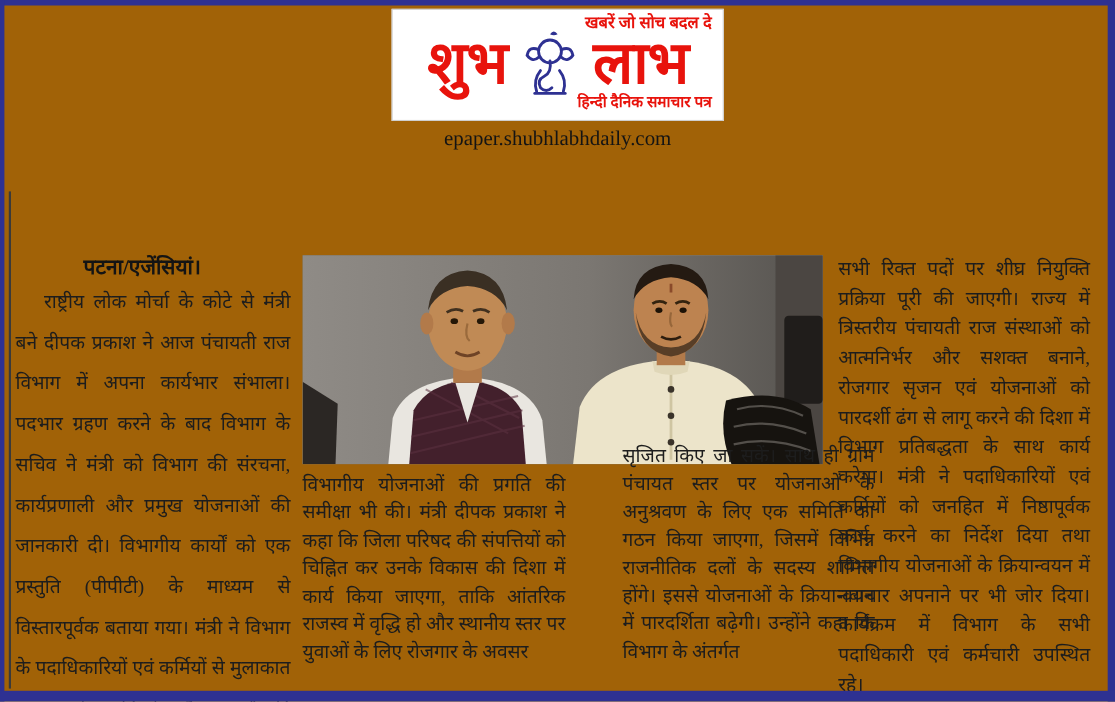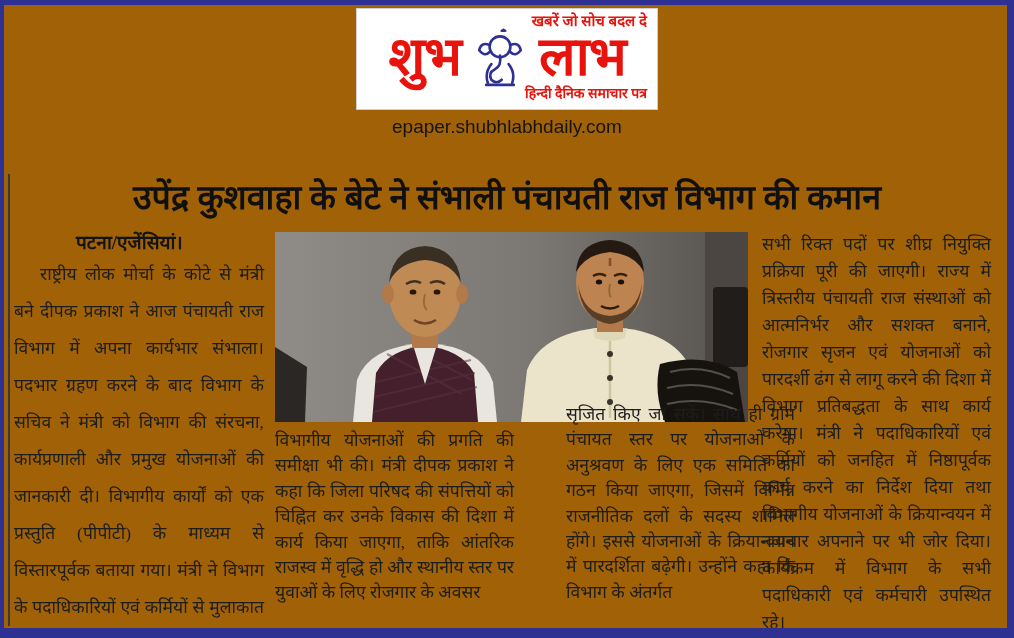"epaper.shubhlabhdaily.com" .site-url { font-family: Liberation Sans, sans-serif -> Liberation Serif, serif }
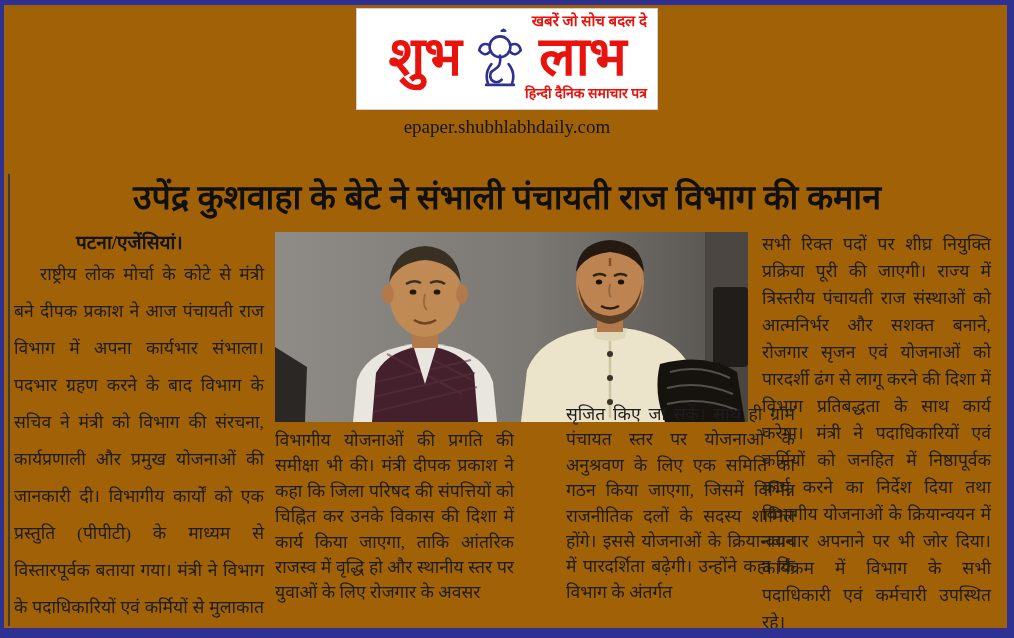"उपेंद्र कुशवाहा के बेटे ने" h1.headline { html: <h1>उपेंद्र कुशवाहा के बेटे ने संभाली पंचायती राज विभाग की कमान</h1> -> none }
